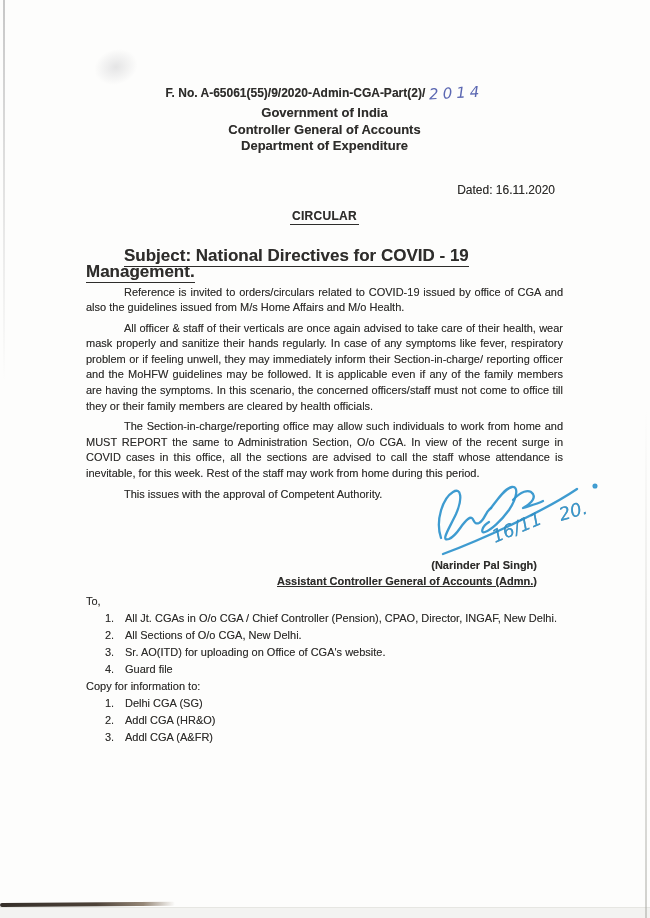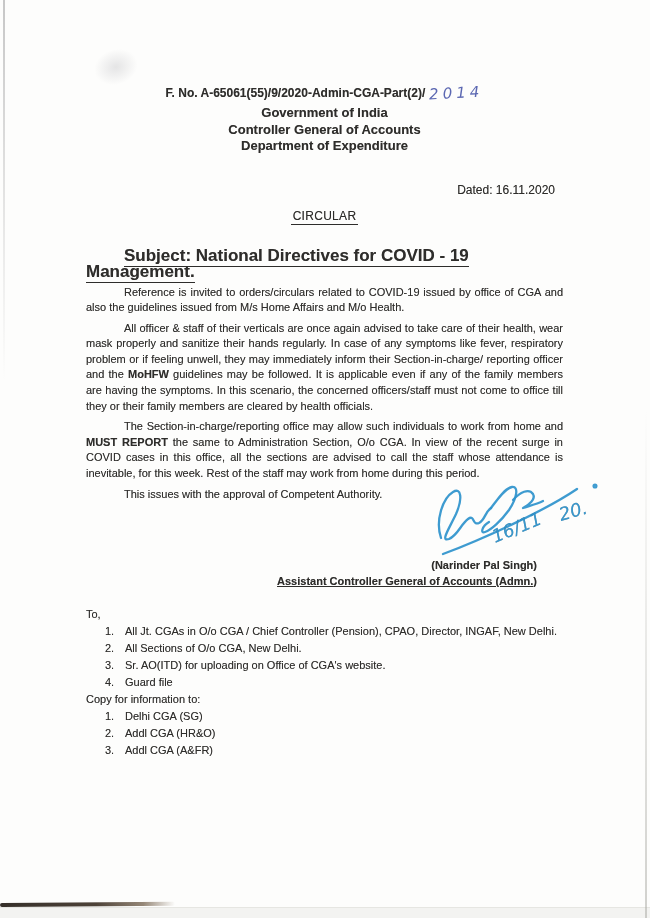"CIRCULAR" .circular-line .ul { font-weight: normal -> bold }
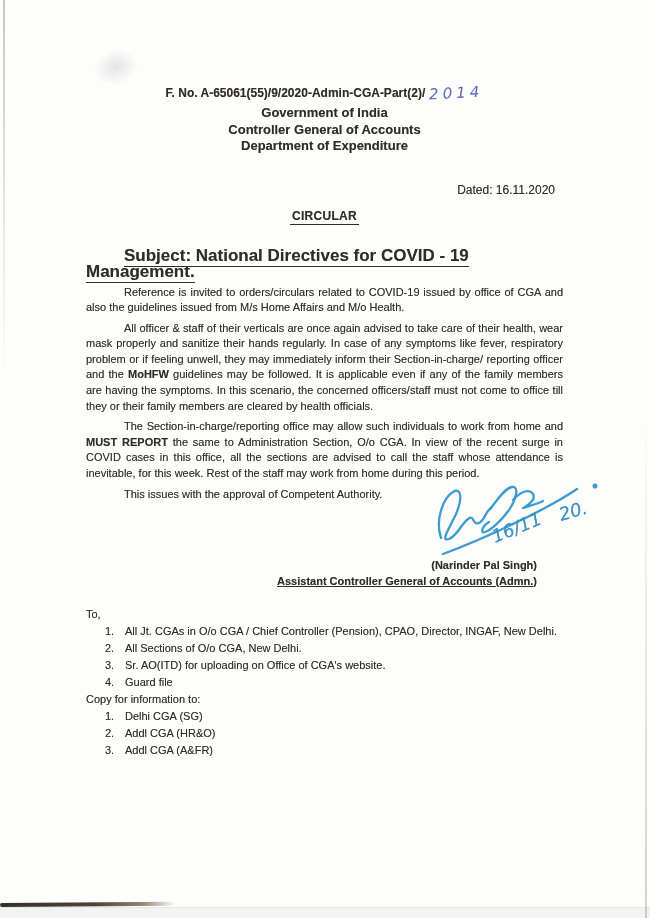"MoHFW" .para .b { font-weight: bold -> normal }
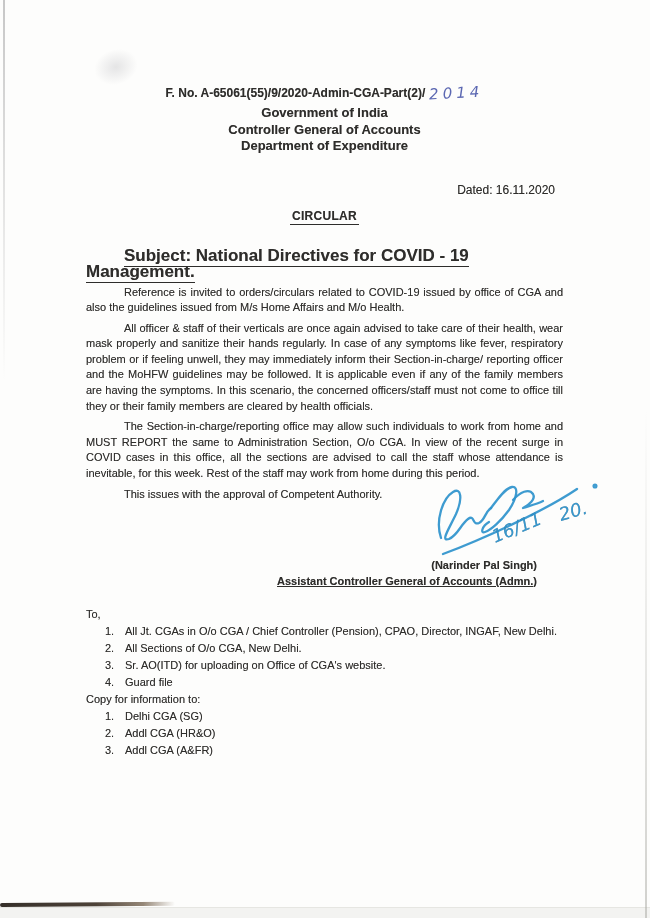"To," .to-label { margin-top: 18px -> 5px }
